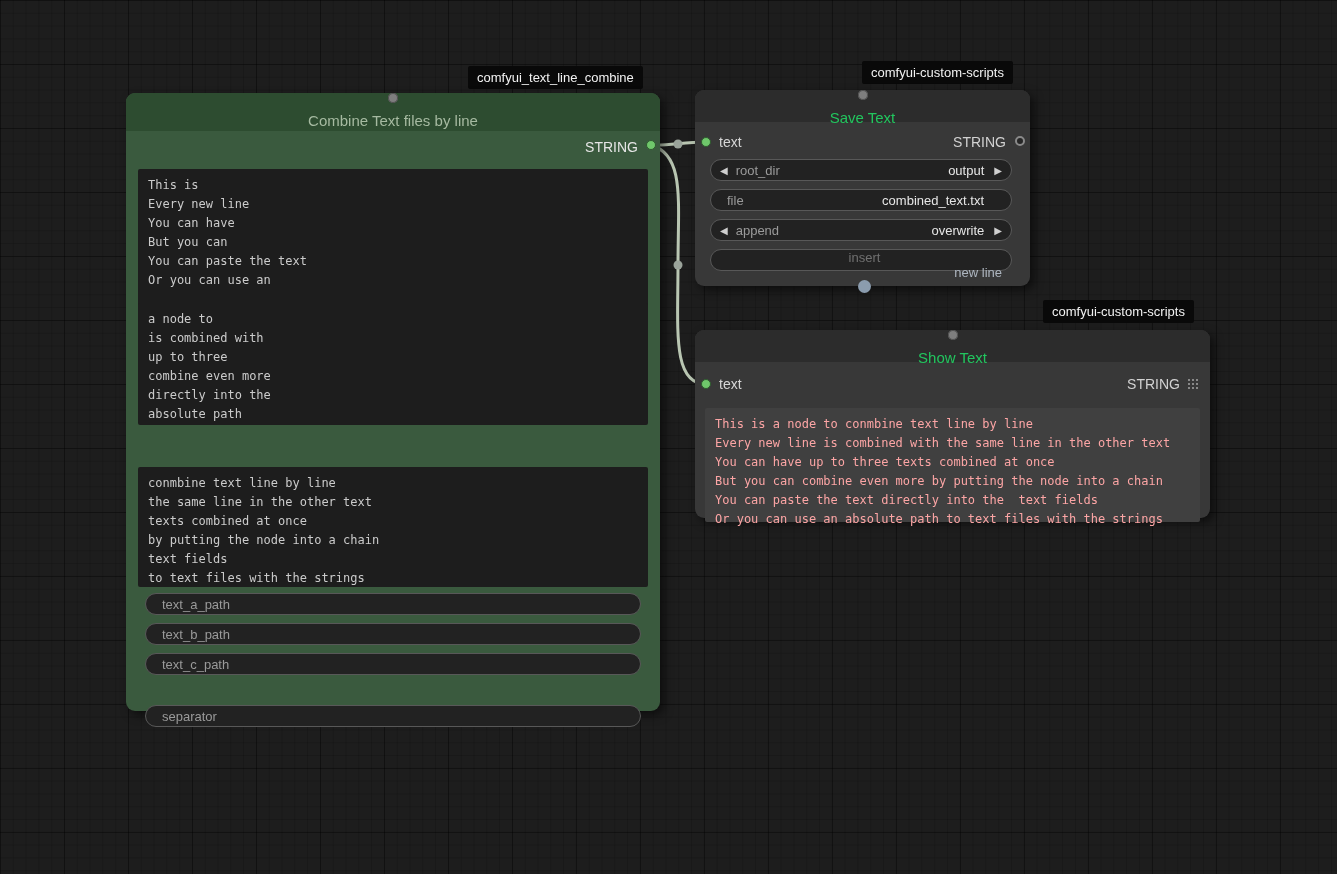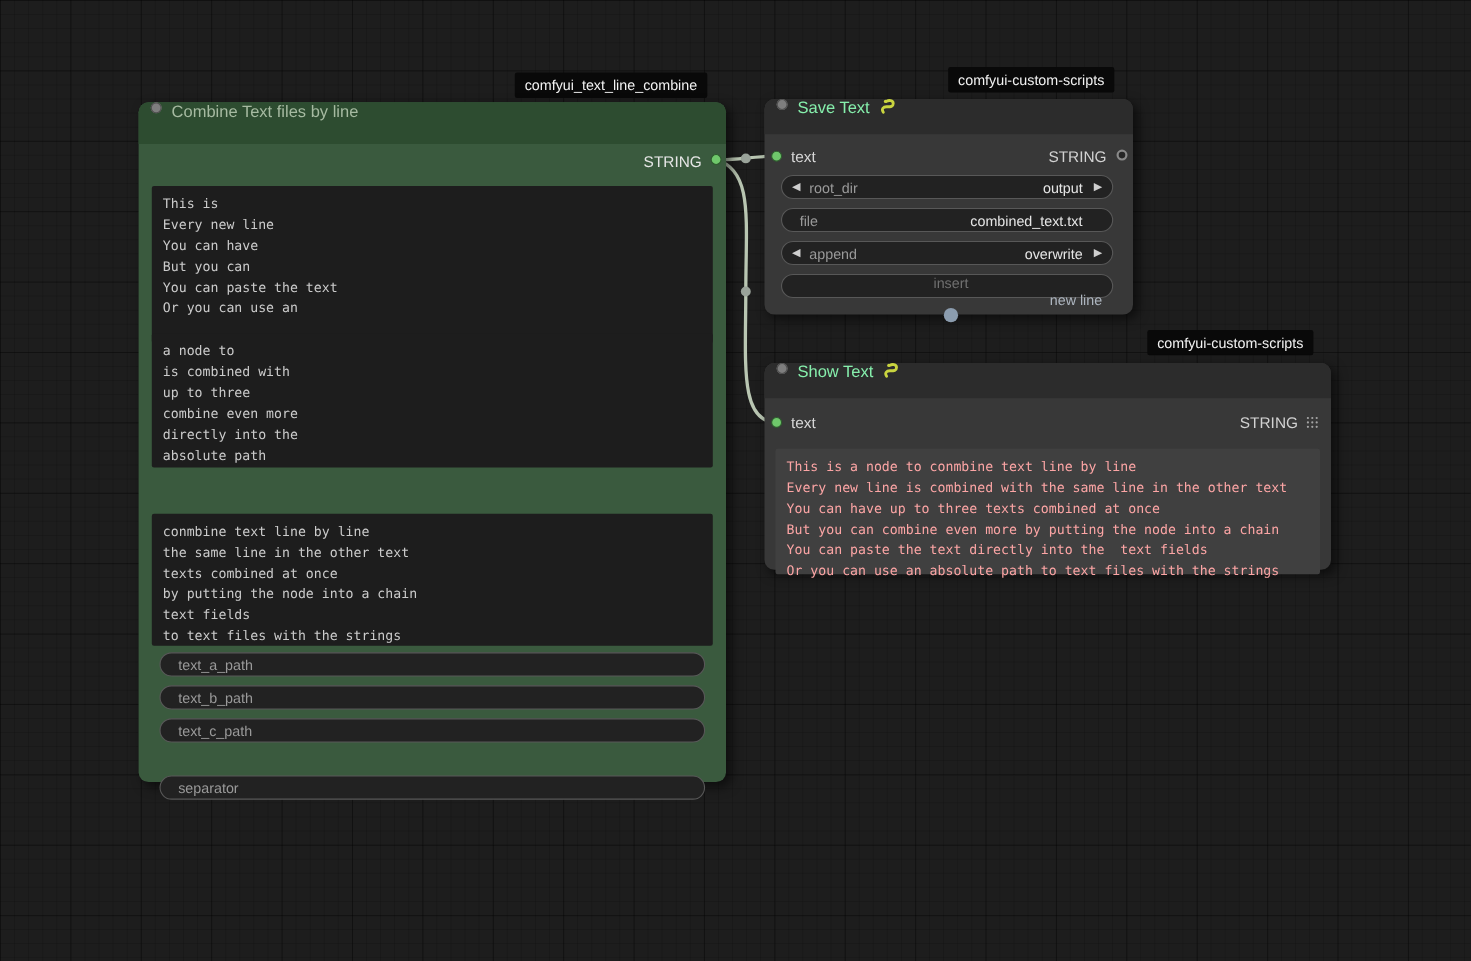"Combine Text files by line" .node-title { align-items: none -> center; flex-direction: none -> column }
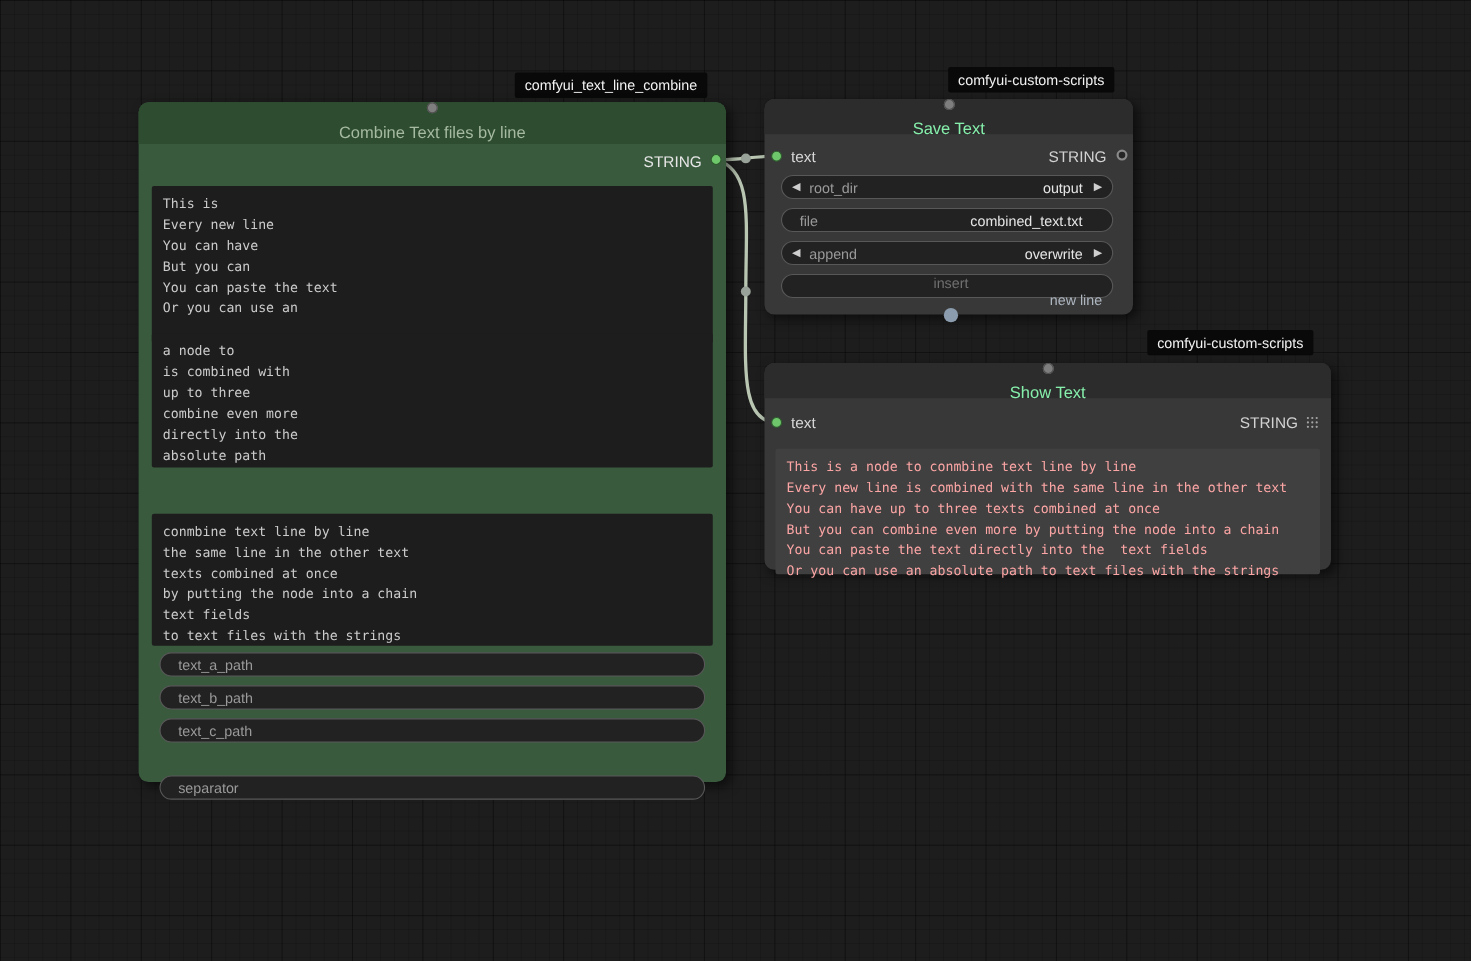"Save Text" #node-save .node-title, #node-show .node-title { color: #86efac -> #22c55e }
